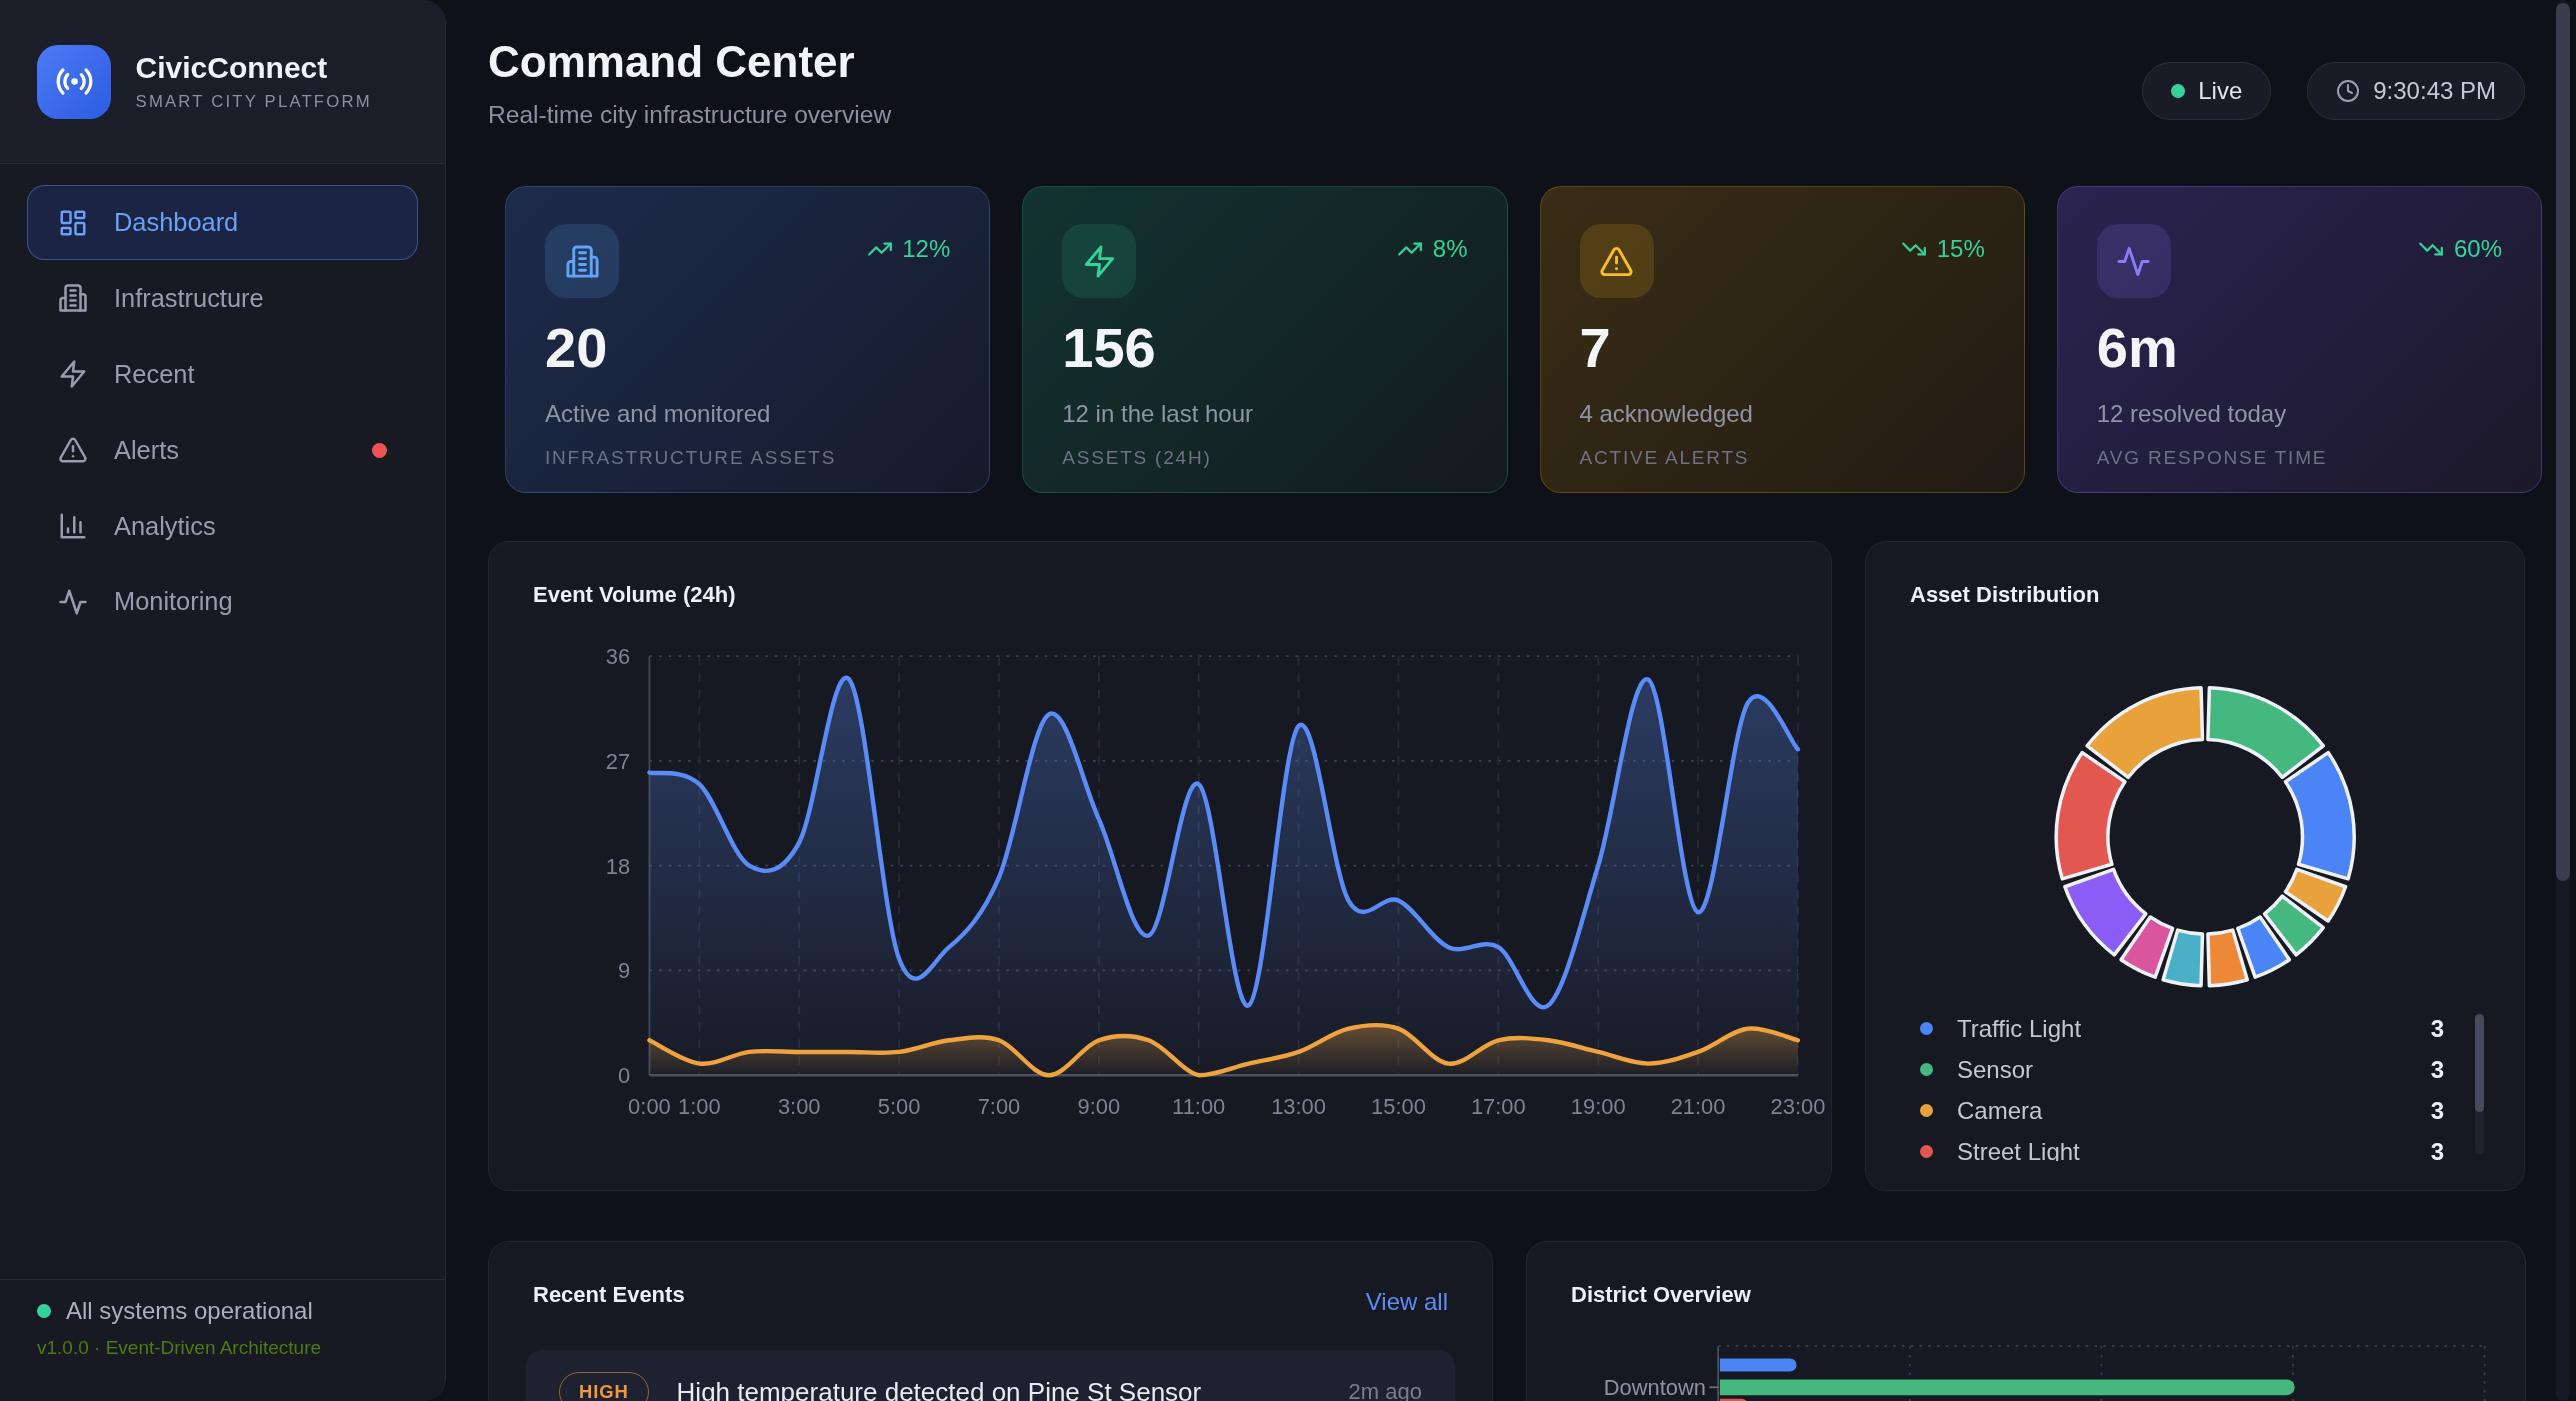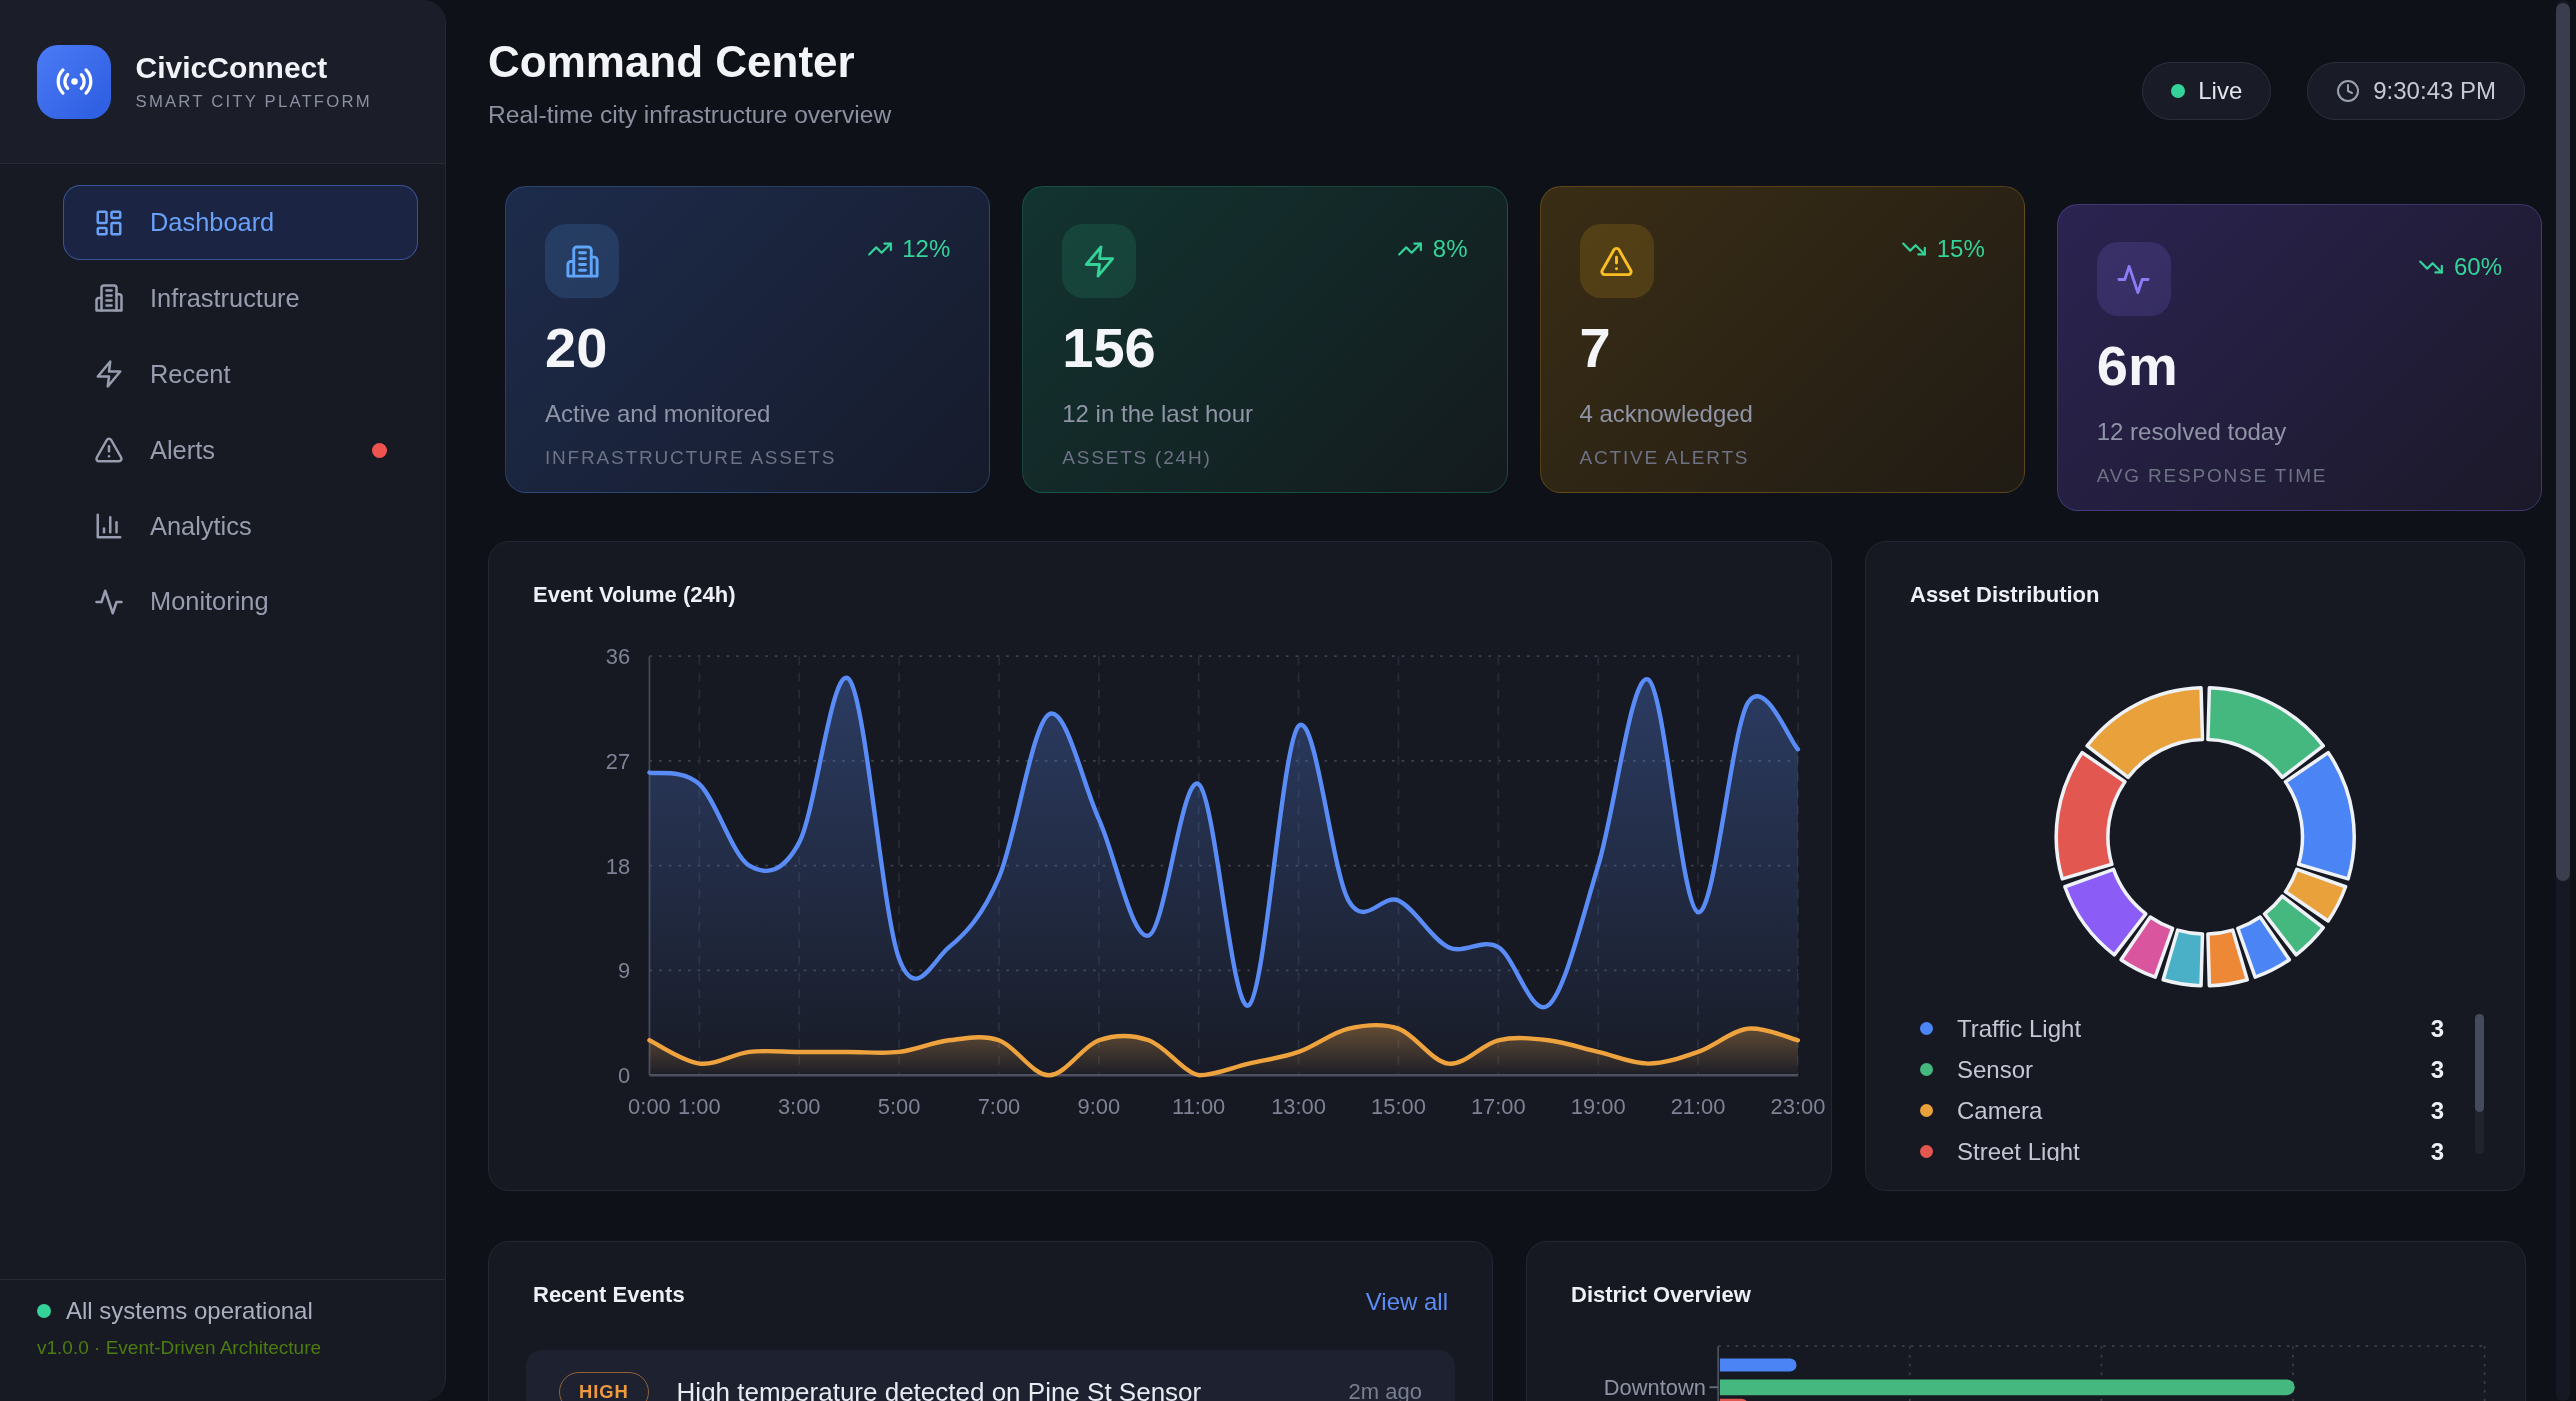"Dashboard" .nav { margin-left: 36px -> none }
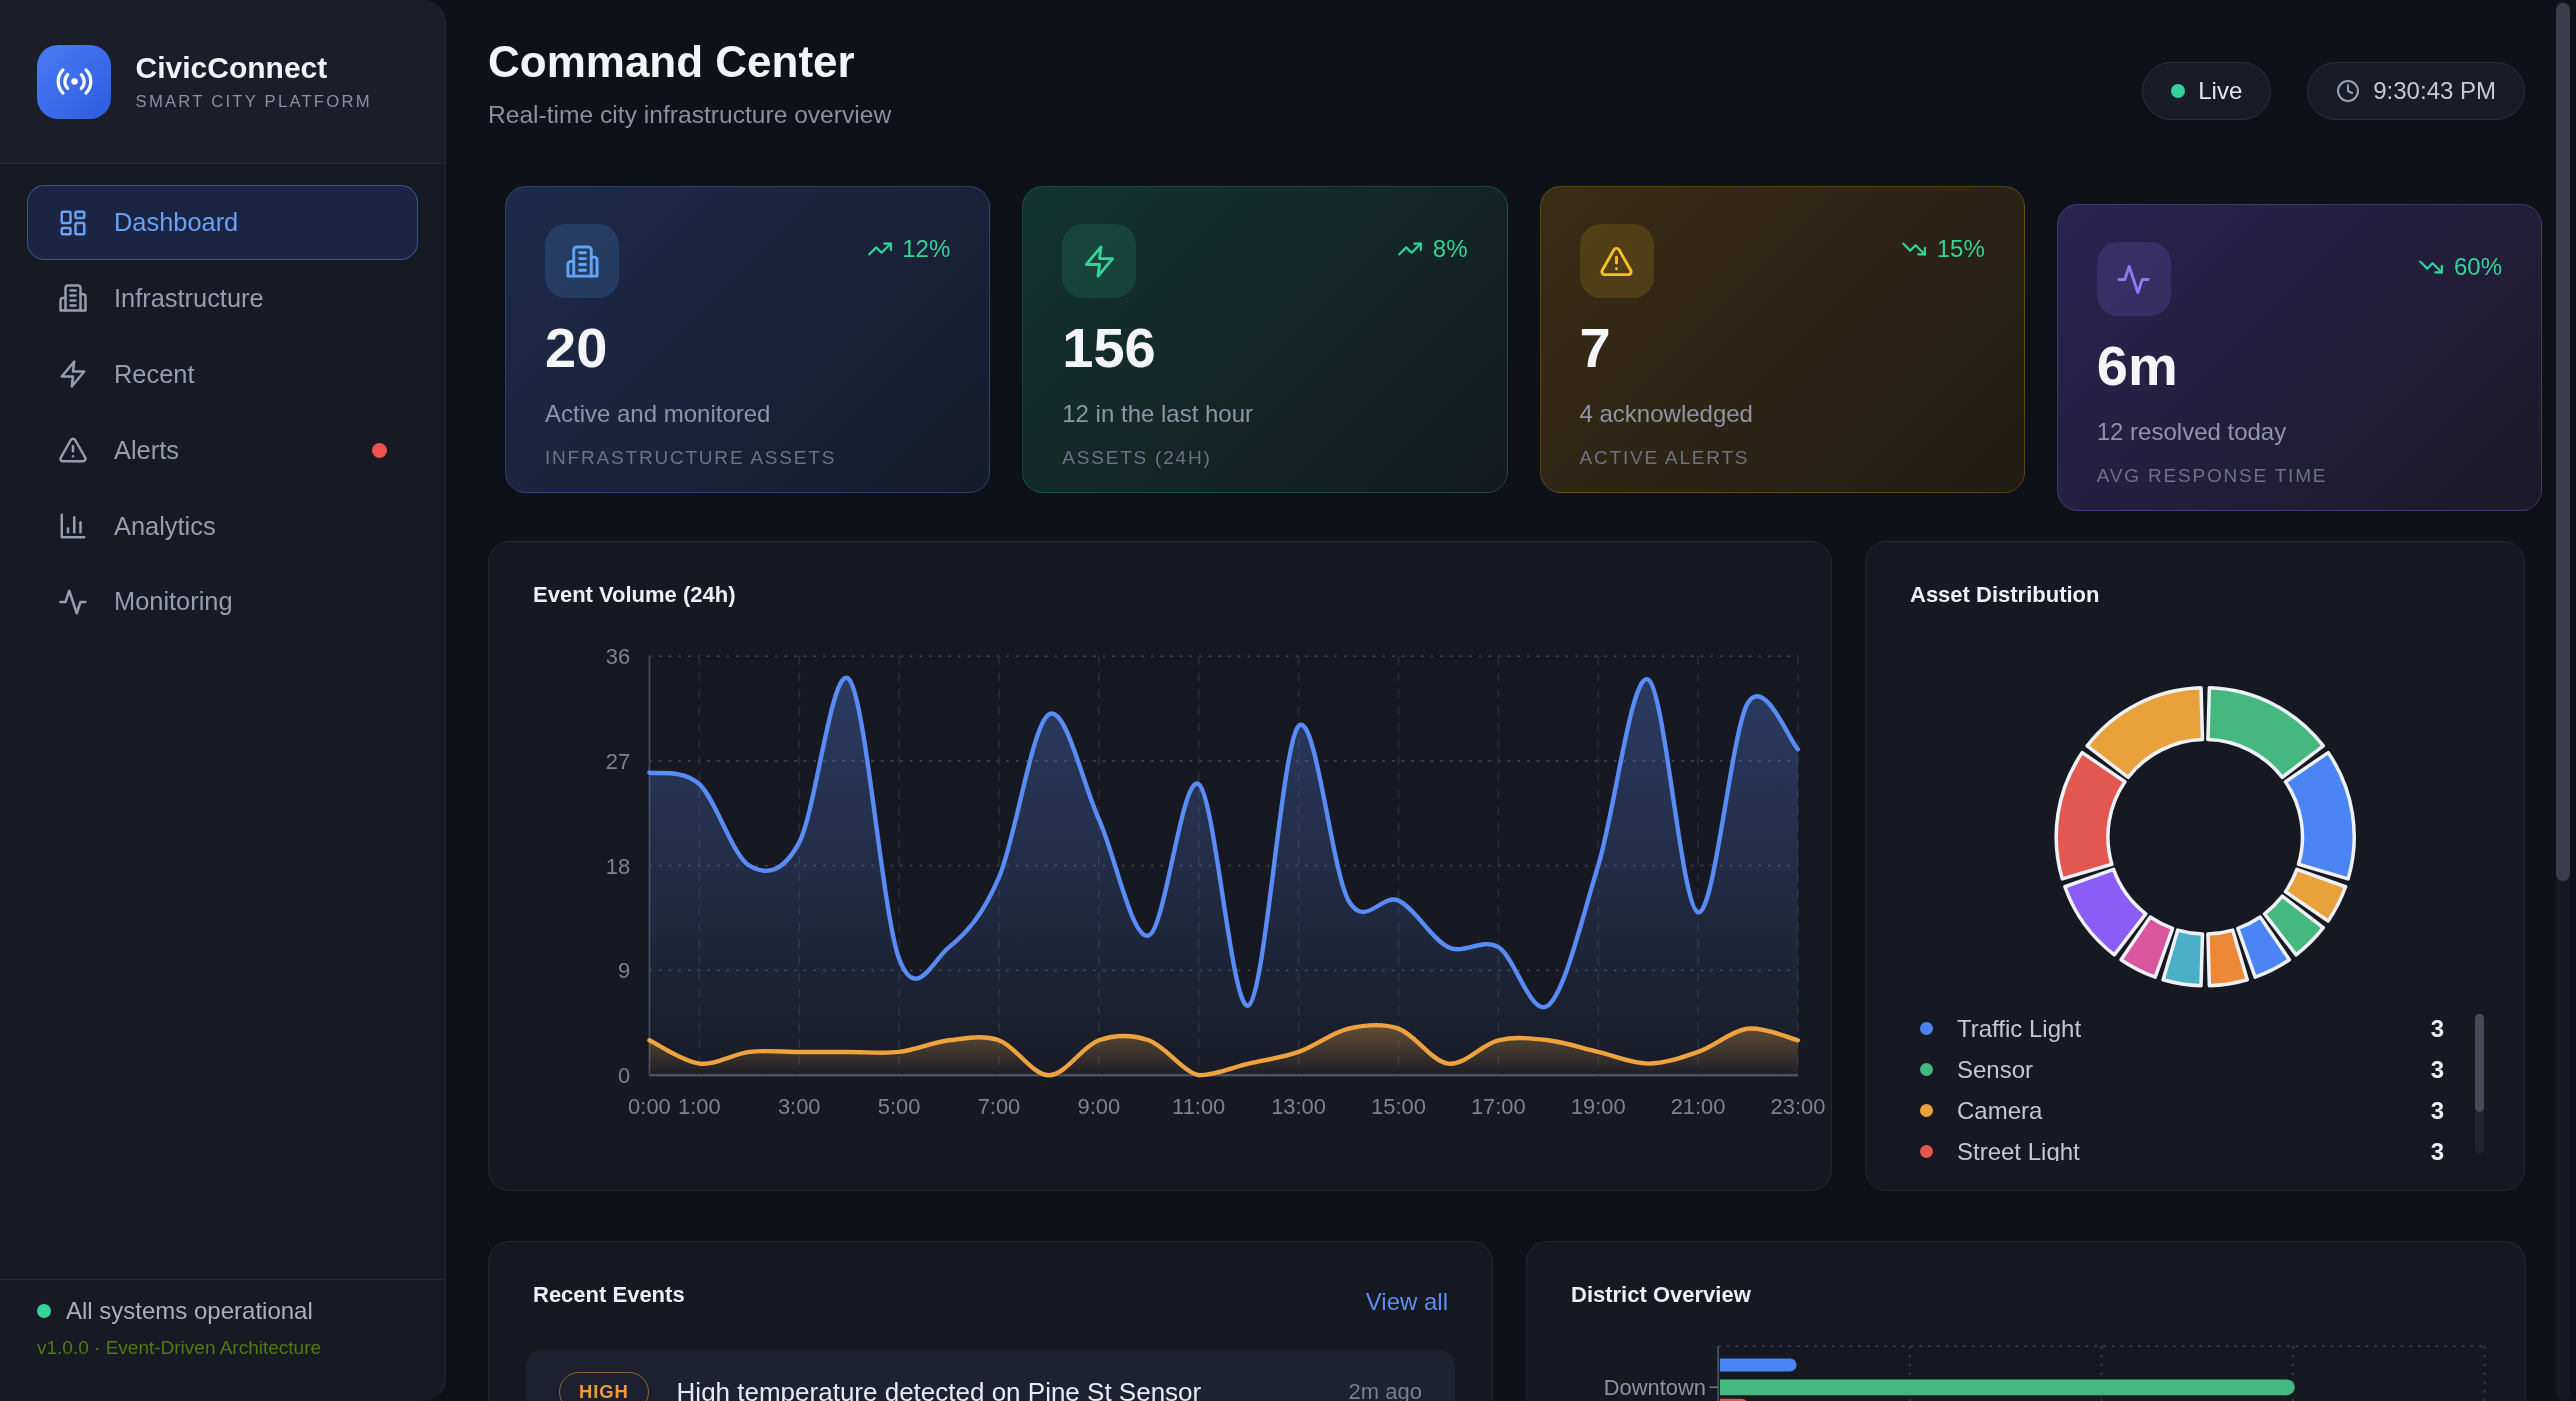"60%" .stat-card.theme-purple { margin-top: 18px -> none }
